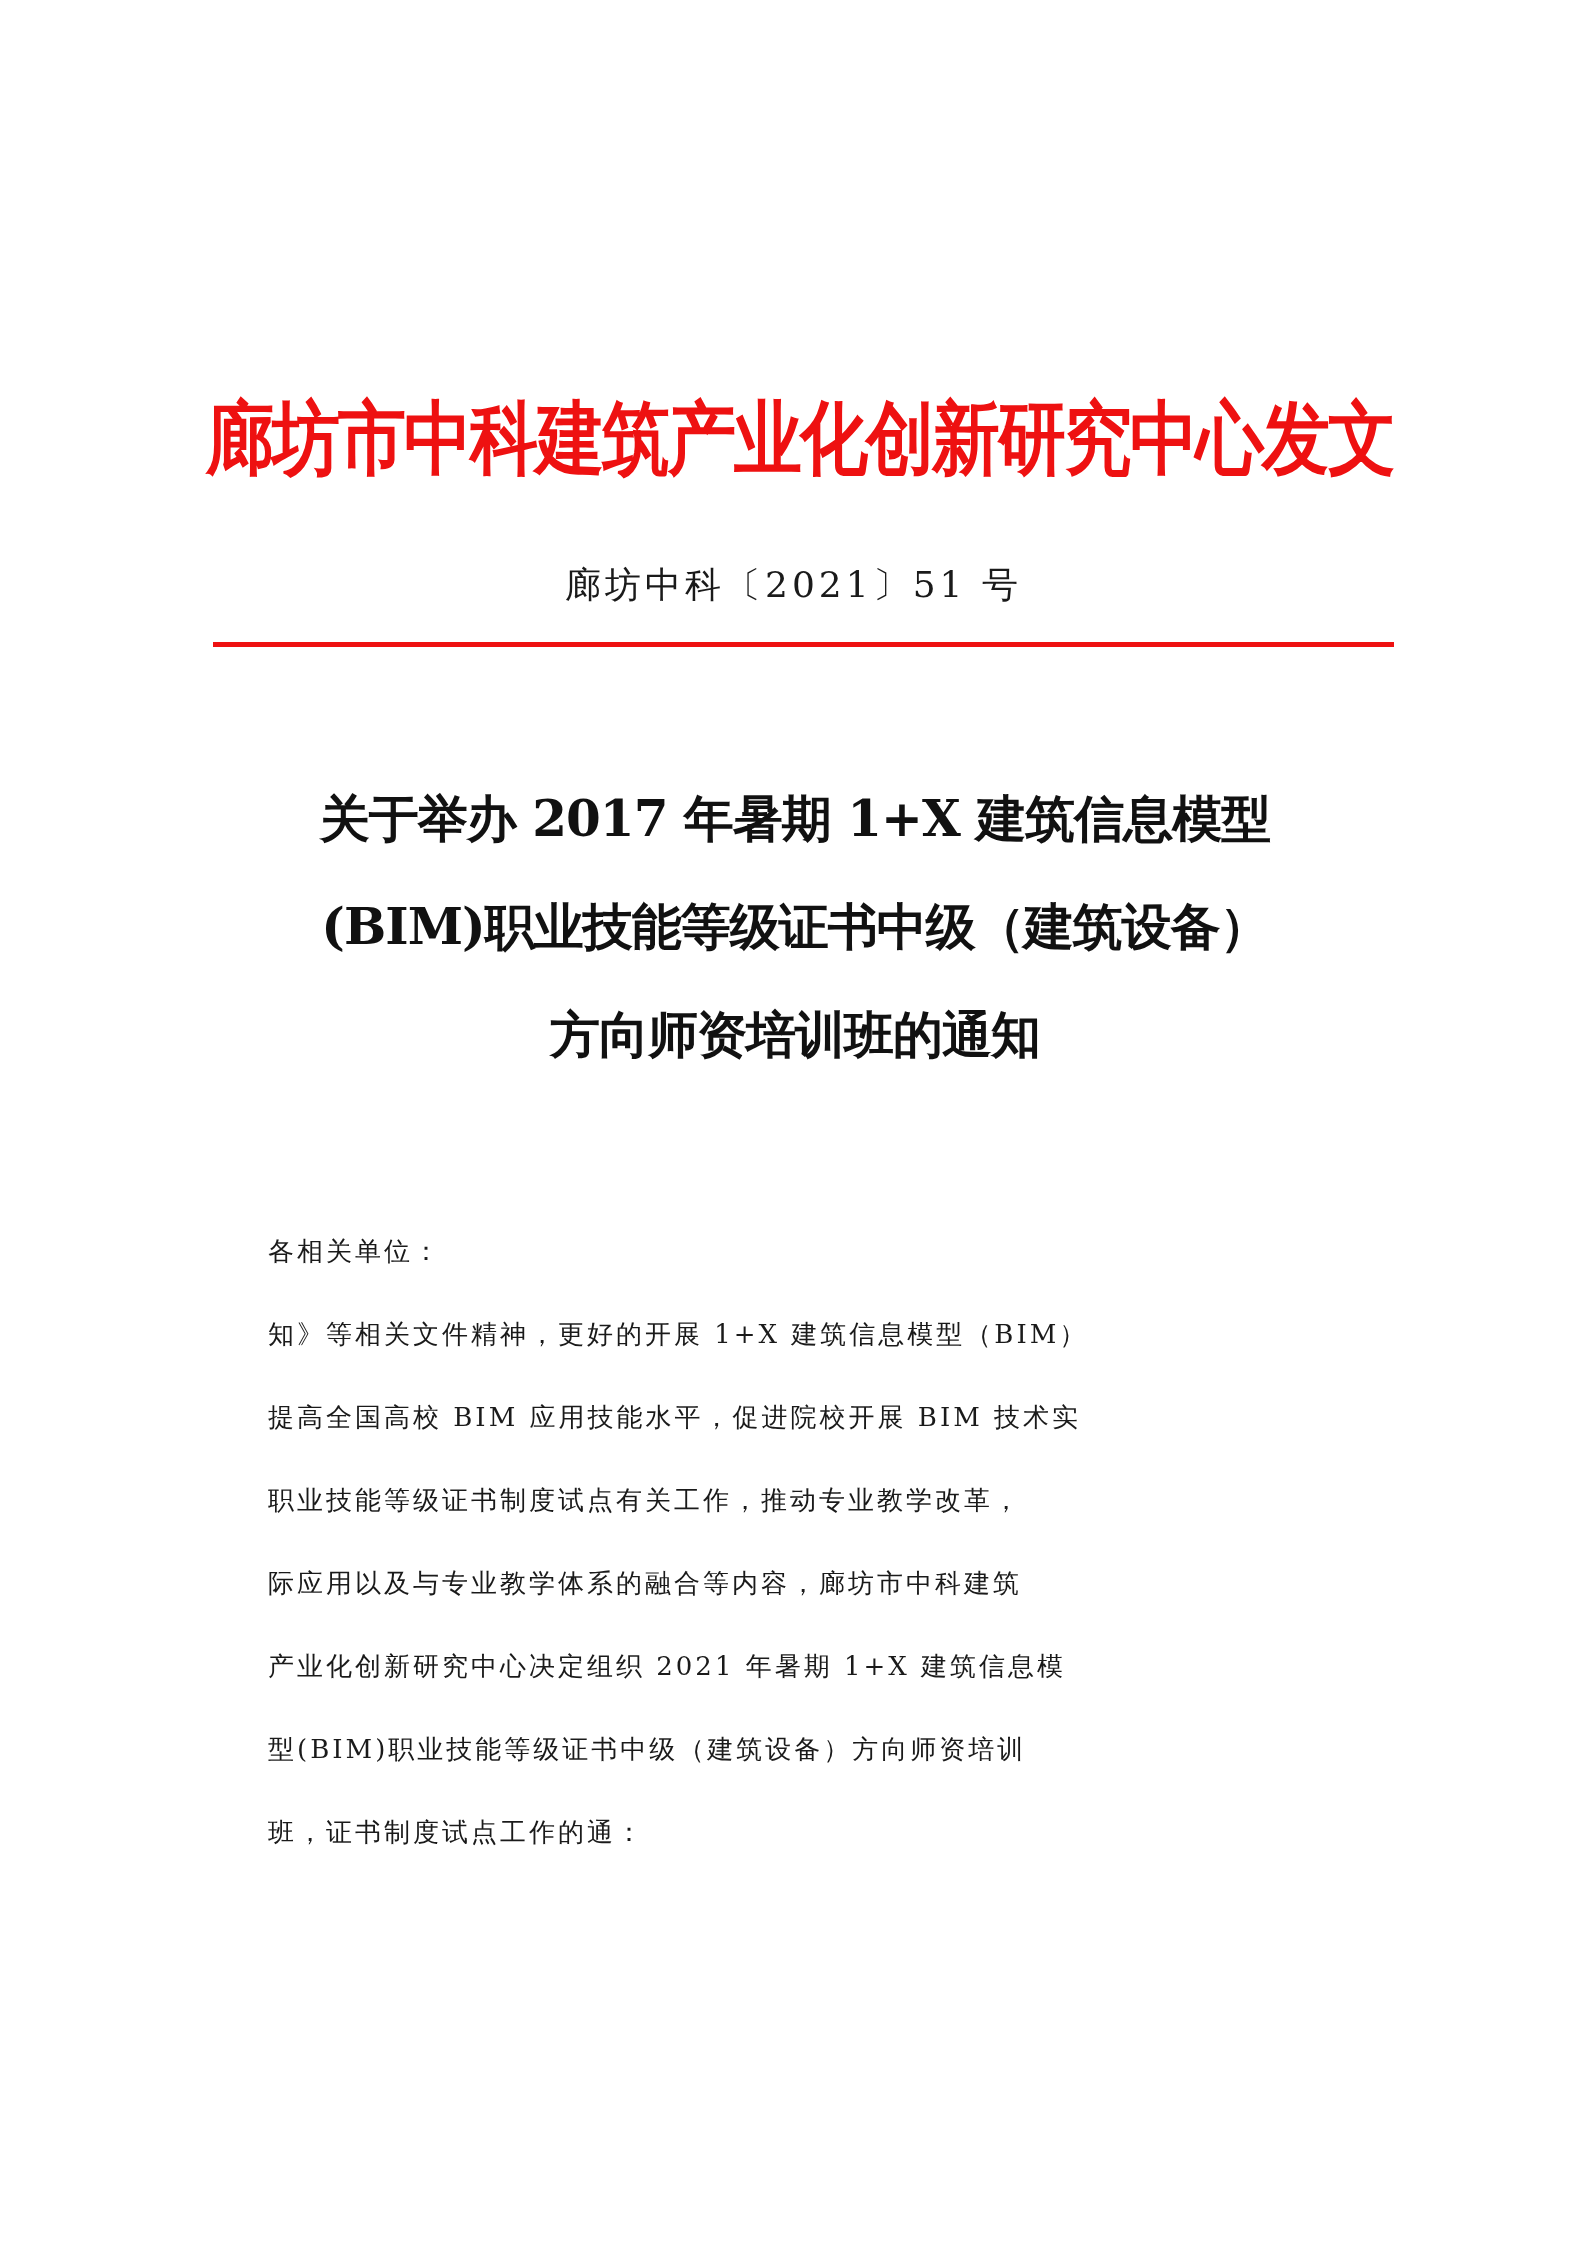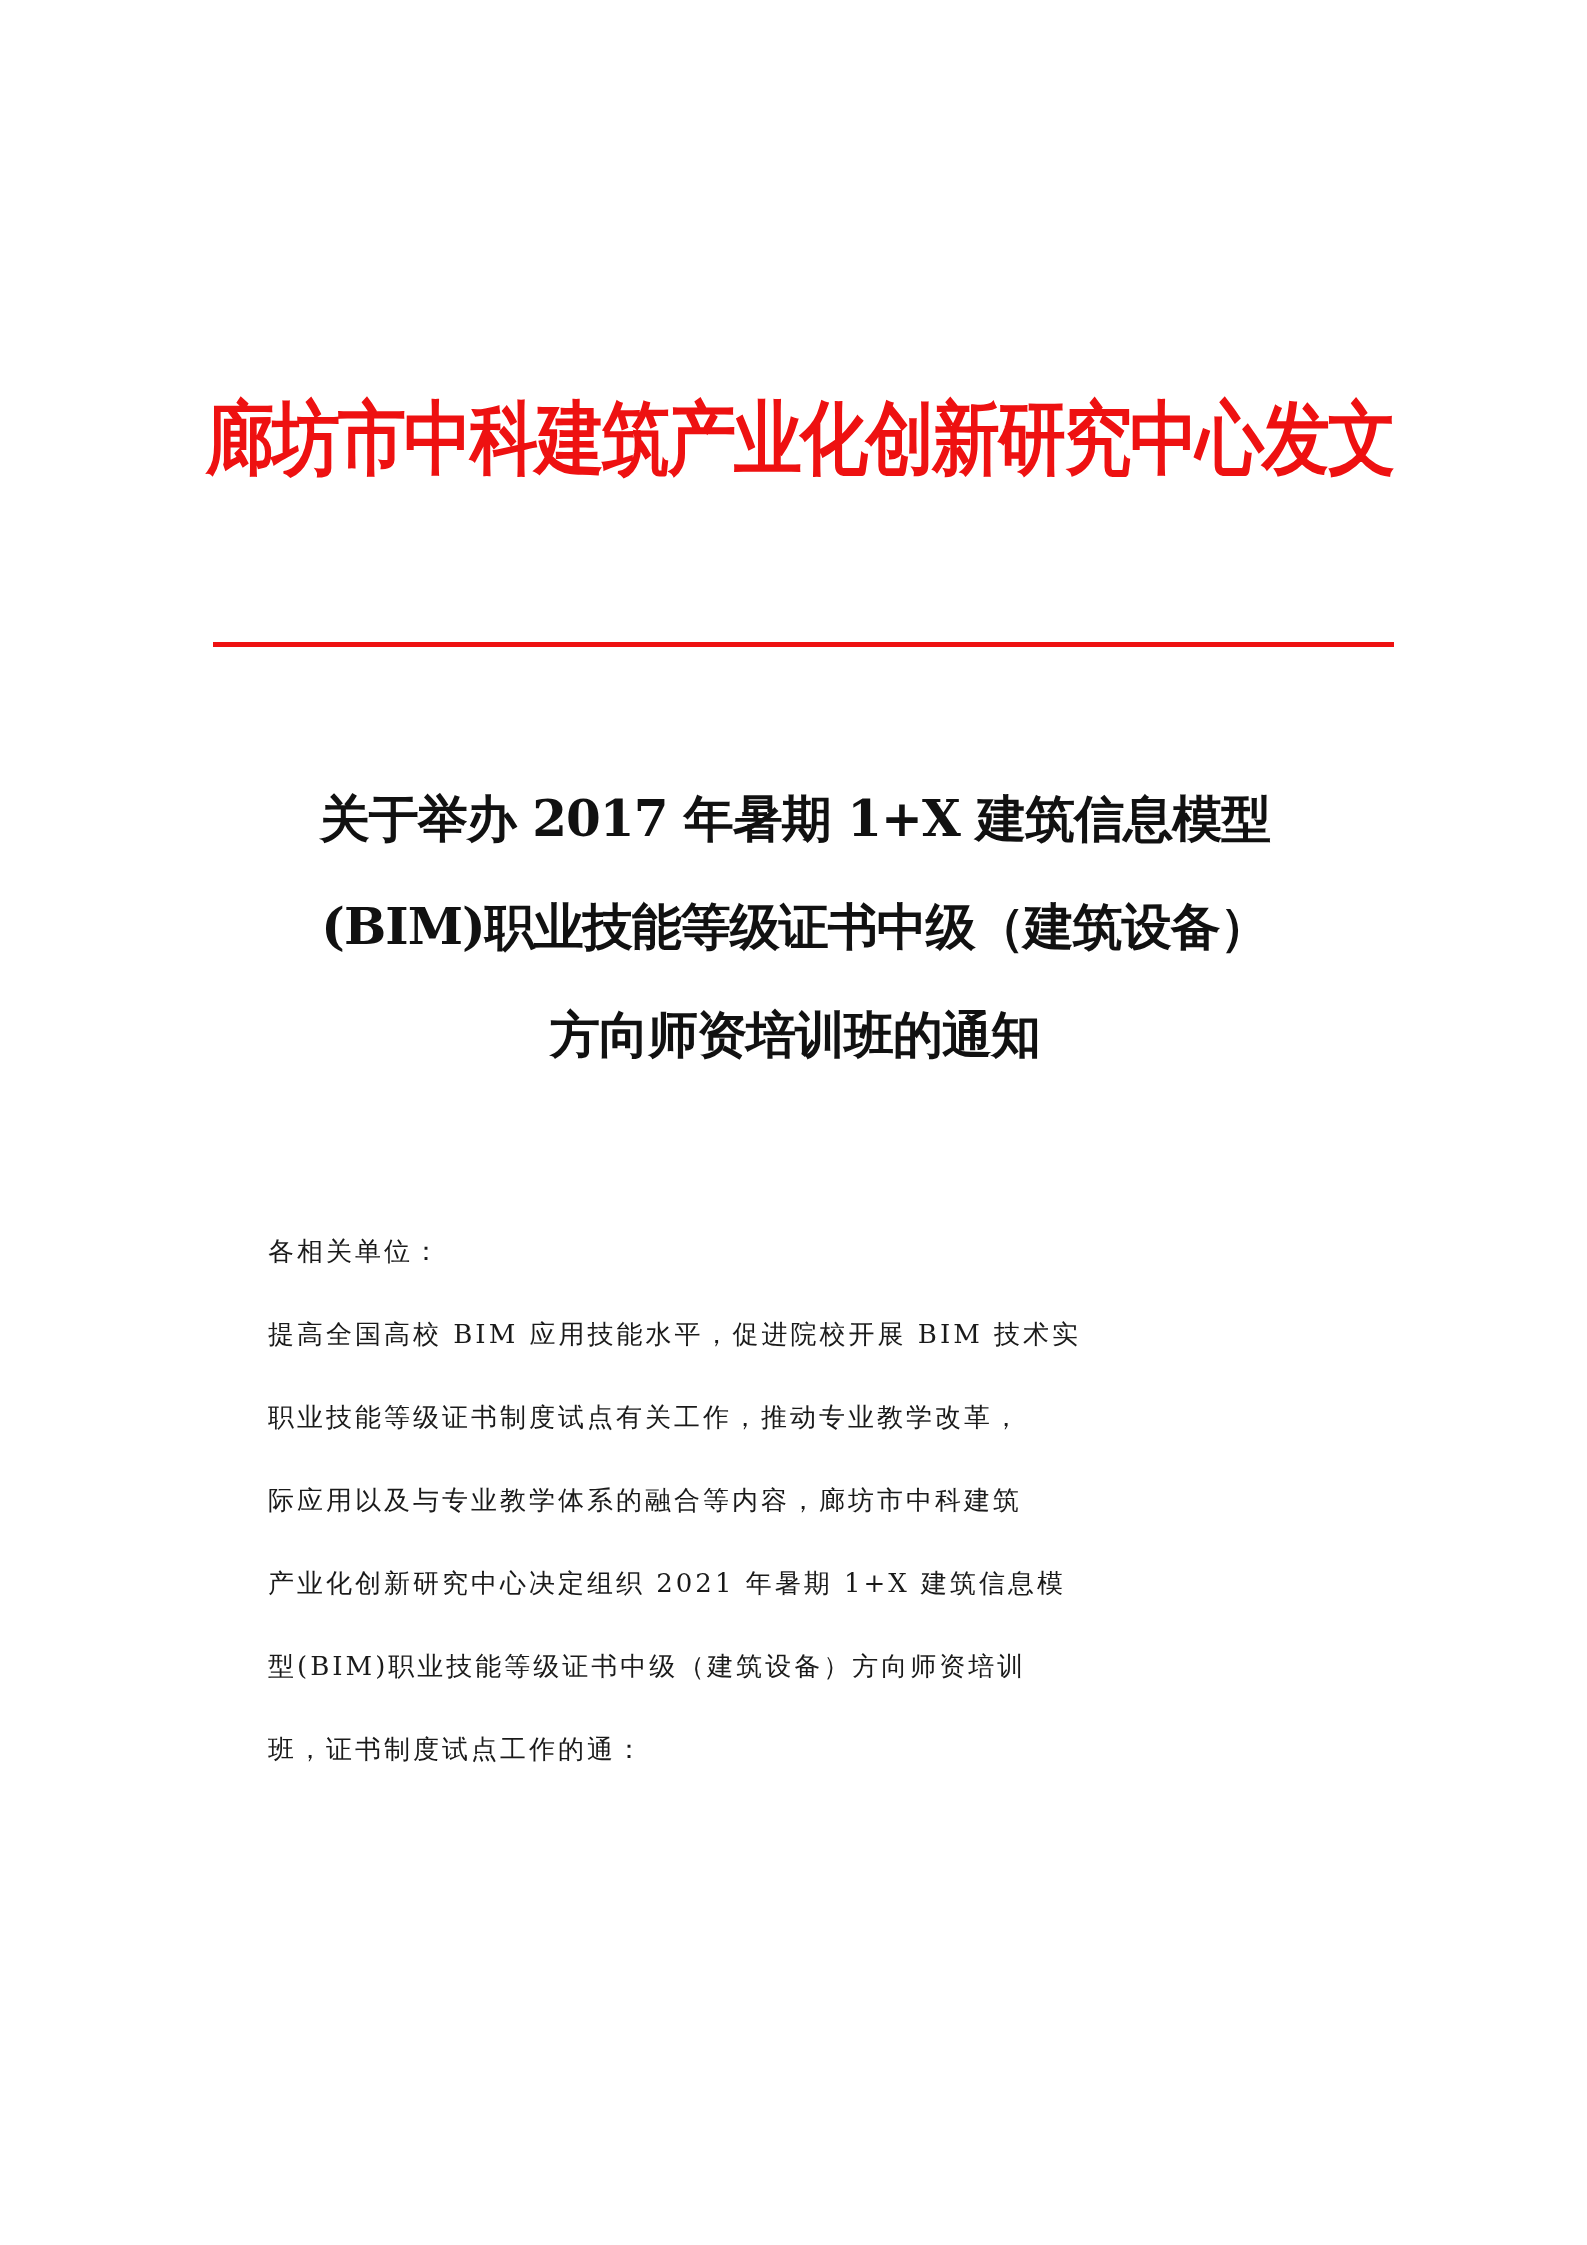"廊坊中科〔2021〕51 号" div.doc-number { html: none -> <div>廊坊中科〔2021〕51 号</div> }
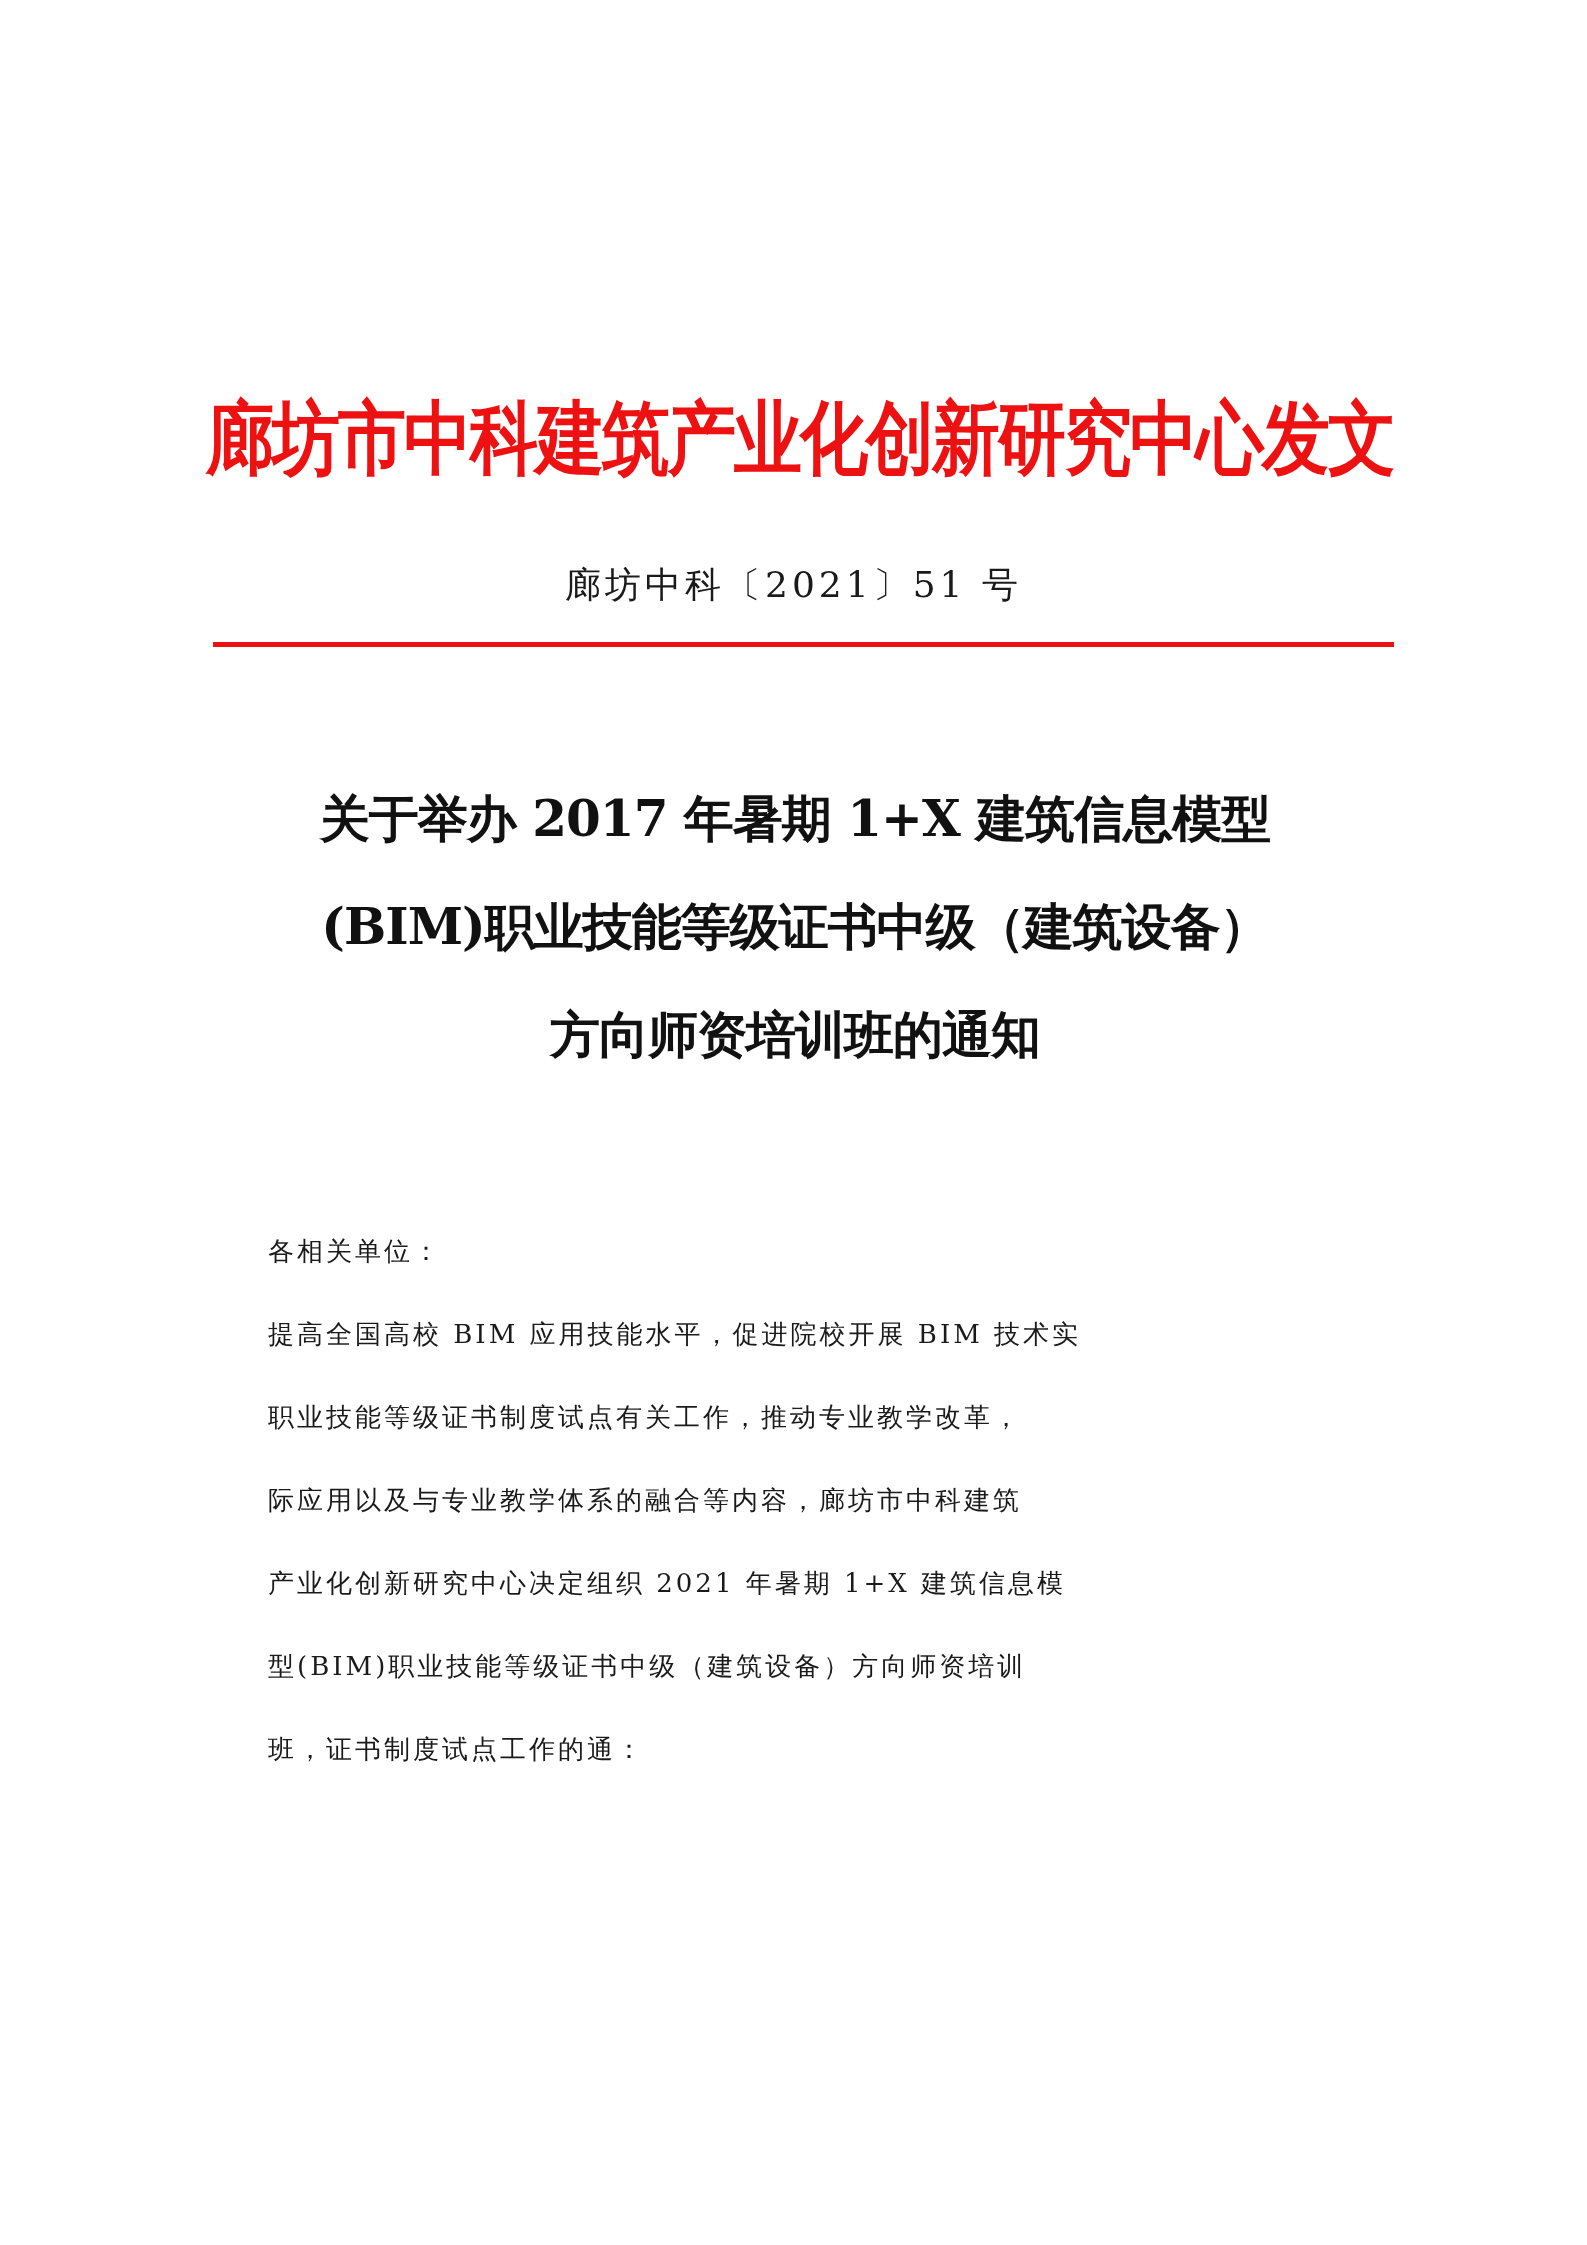"知》等相关文件精神，更好的开展 1+X 建筑信息模型（BIM）" span.line { html: none -> <span>知》等相关文件精神，更好的开展 1+X 建筑信息模型（BIM）</span> }
